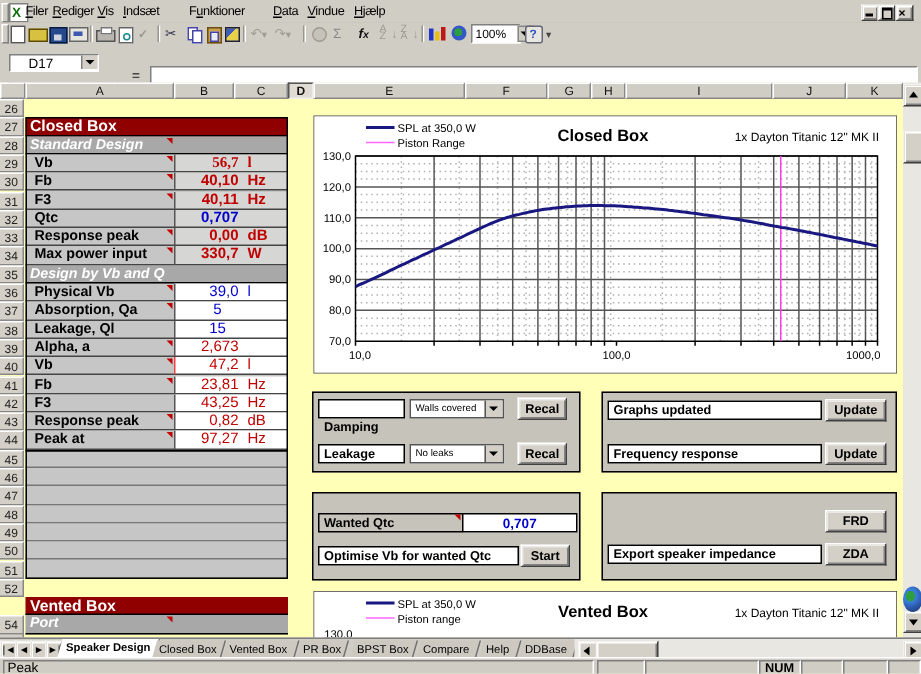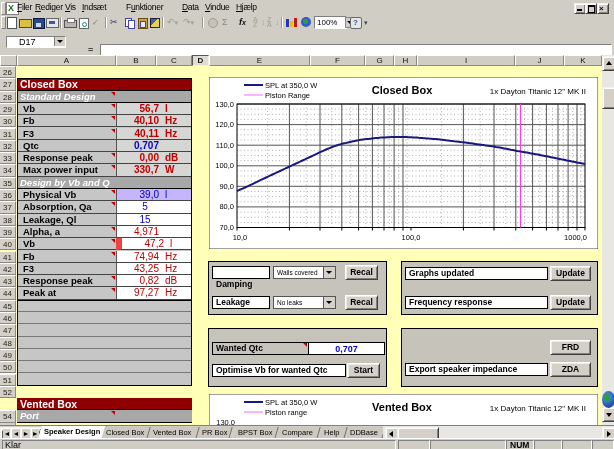"56,7" div.abs { font-family: none -> Liberation Serif, serif }
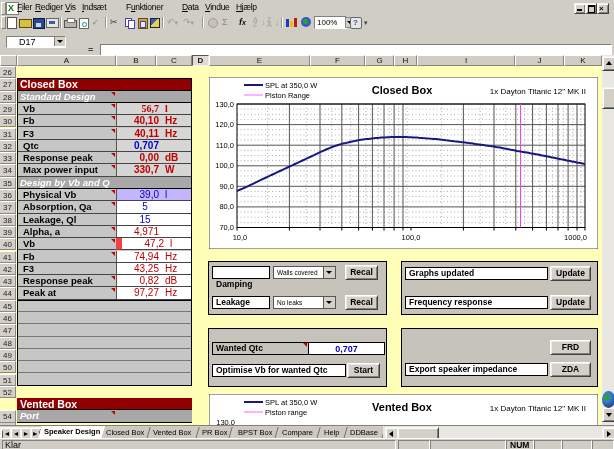"39,0" div.abs { background: #c4b5fd -> #ffffff }
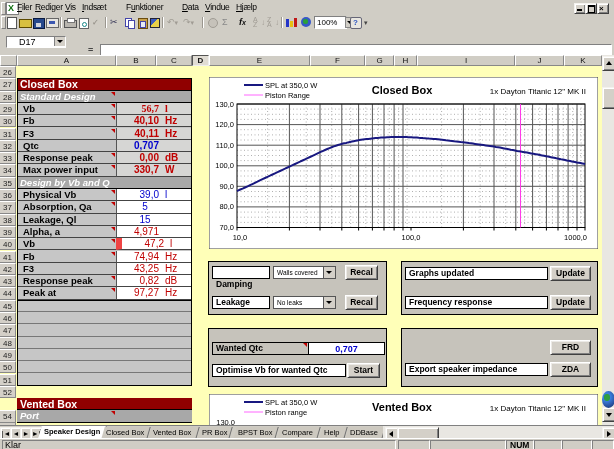"4,971" div { text: 4,971 -> 2,673 }
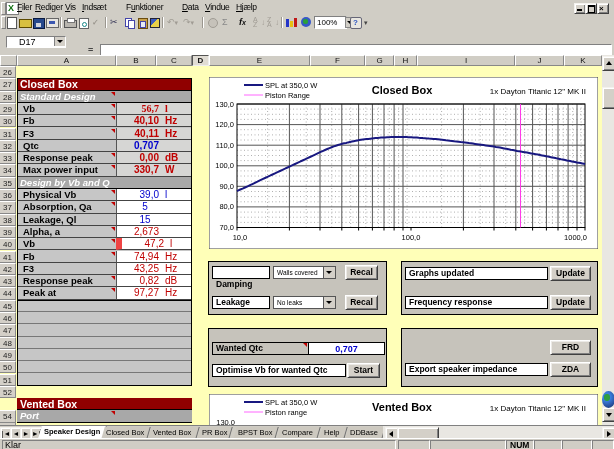"47,2" div.abs { border-left: 6px solid #ef4444 -> 1px solid #ef4444 }
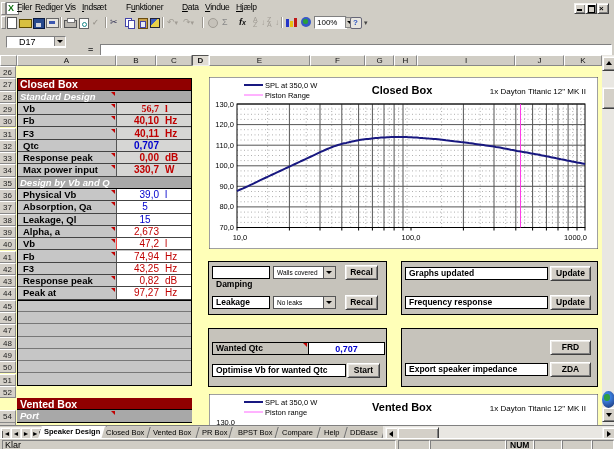"74,94" div { text: 74,94 -> 23,81 }
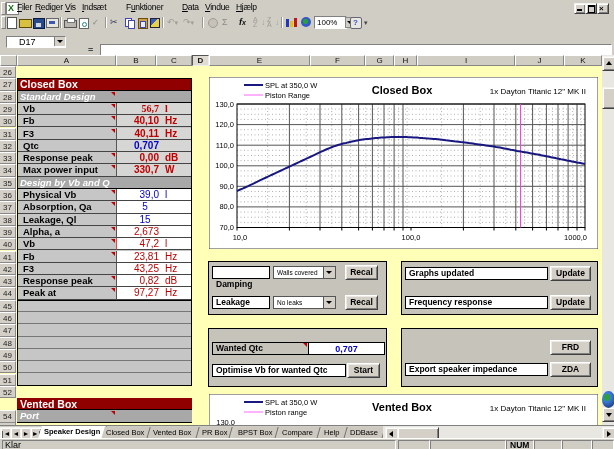"Klar" span { text: Klar -> Peak }
